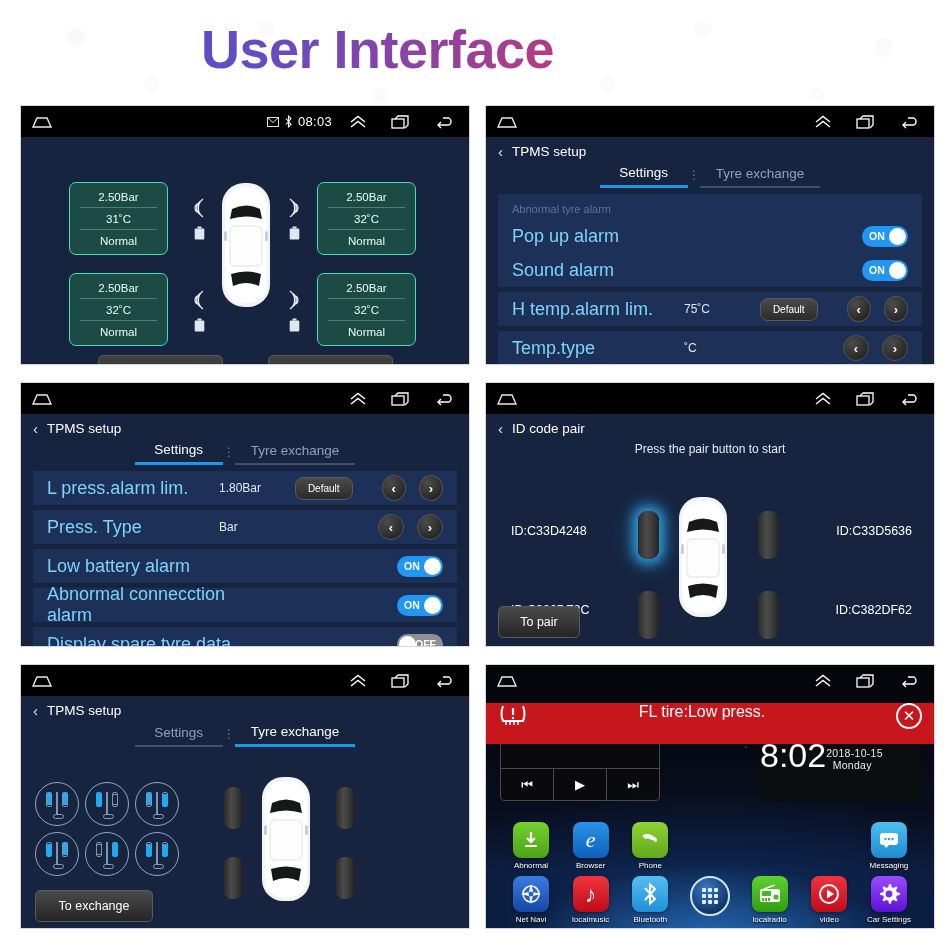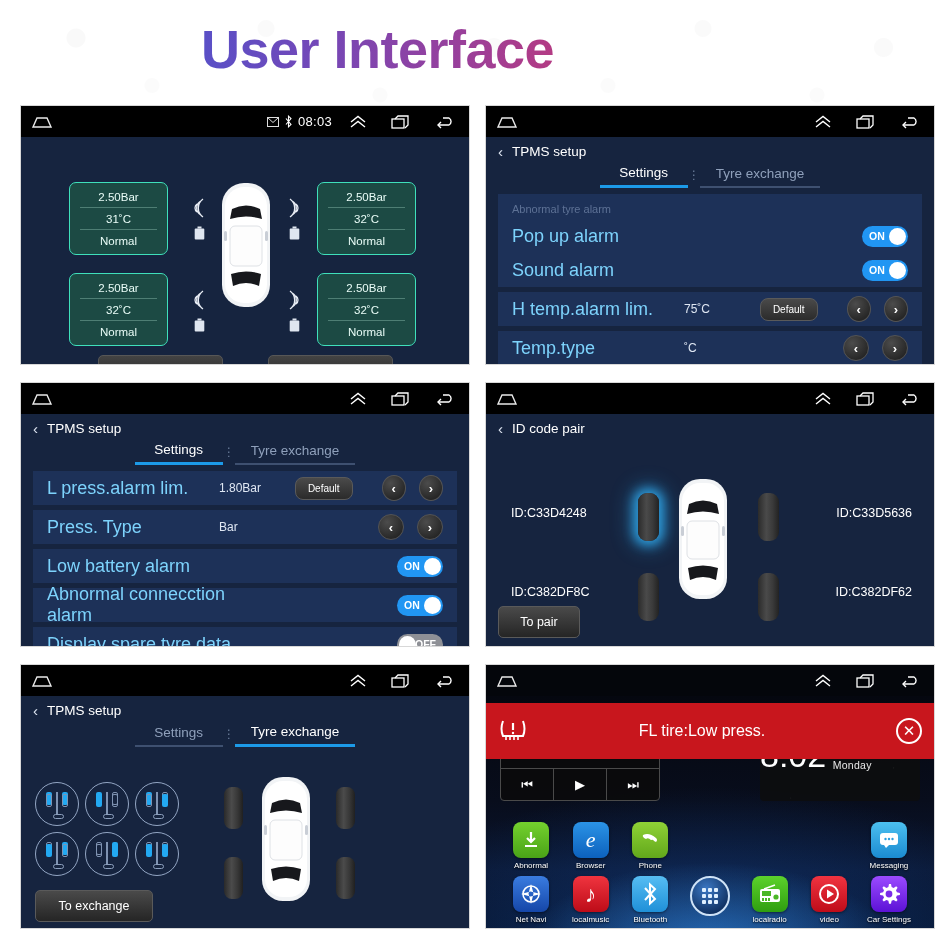"Press the pair button to" div.pair-hint { html: none -> <div>Press the pair button to start</div> }
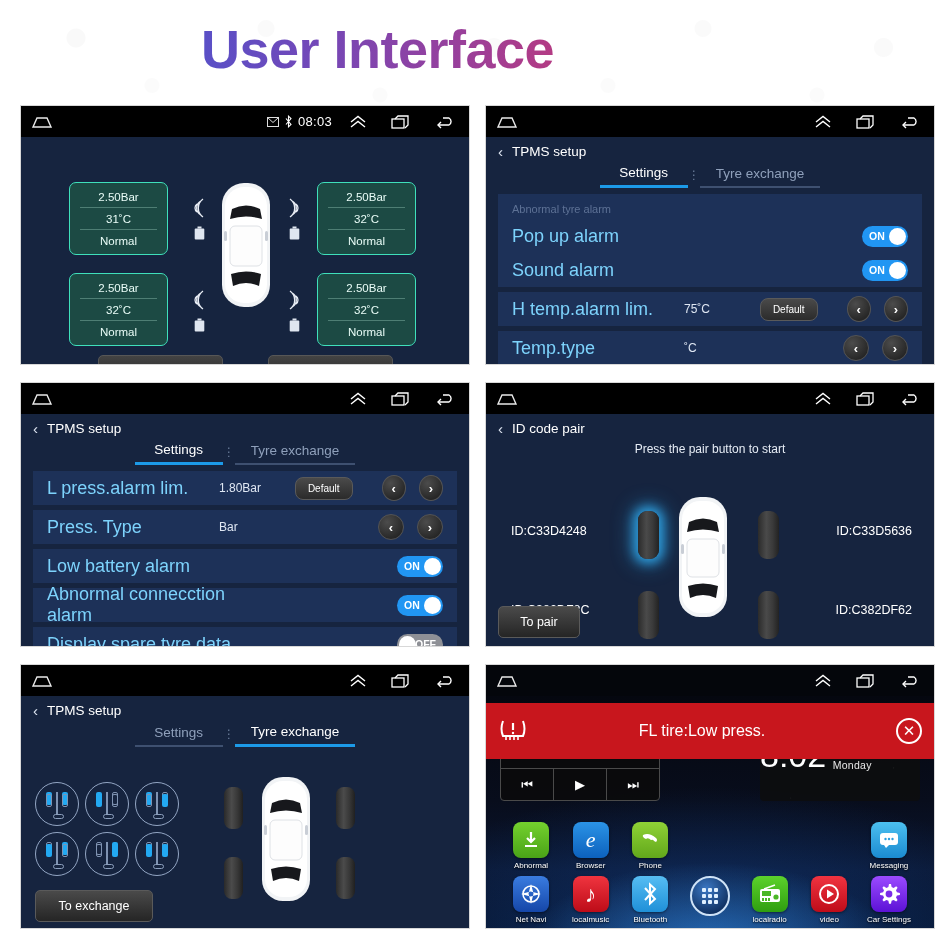"FL tire:Low press." .alert-banner { align-items: center -> none; height: 56px -> 41px }
